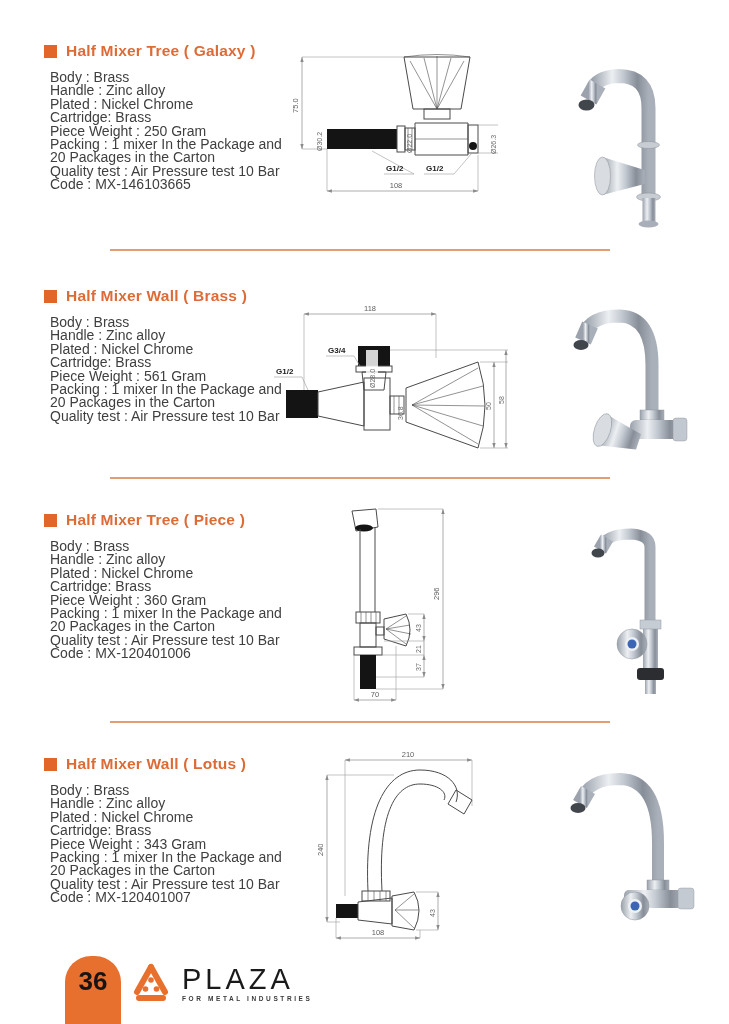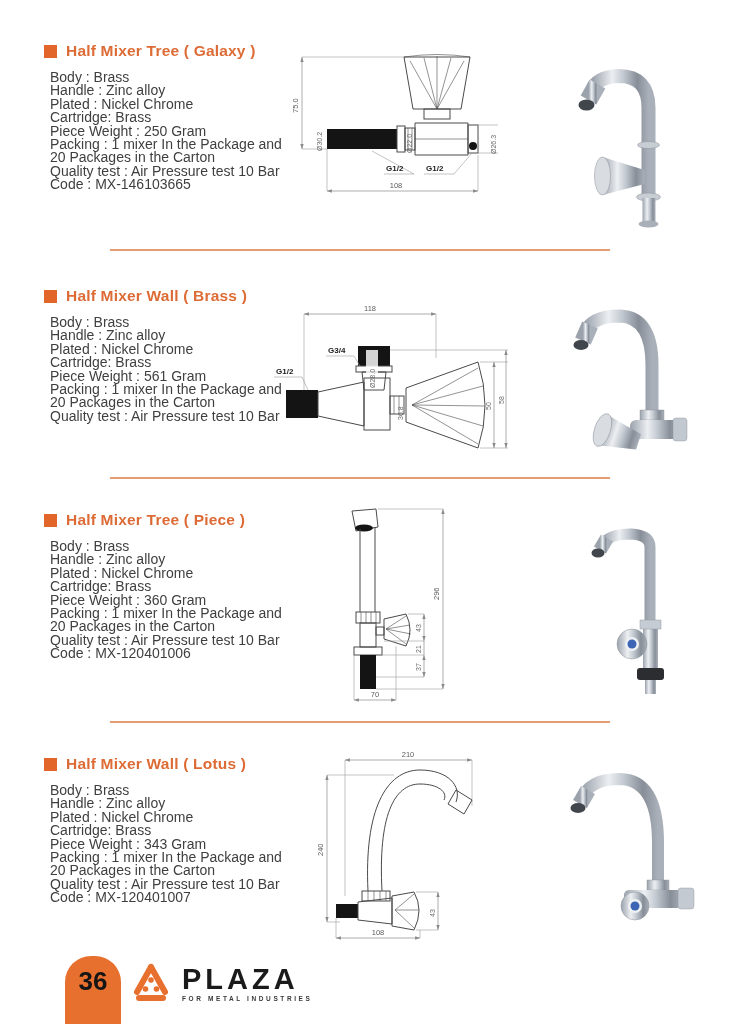"PLAZA" .brand { font-weight: 700 -> 400 }
